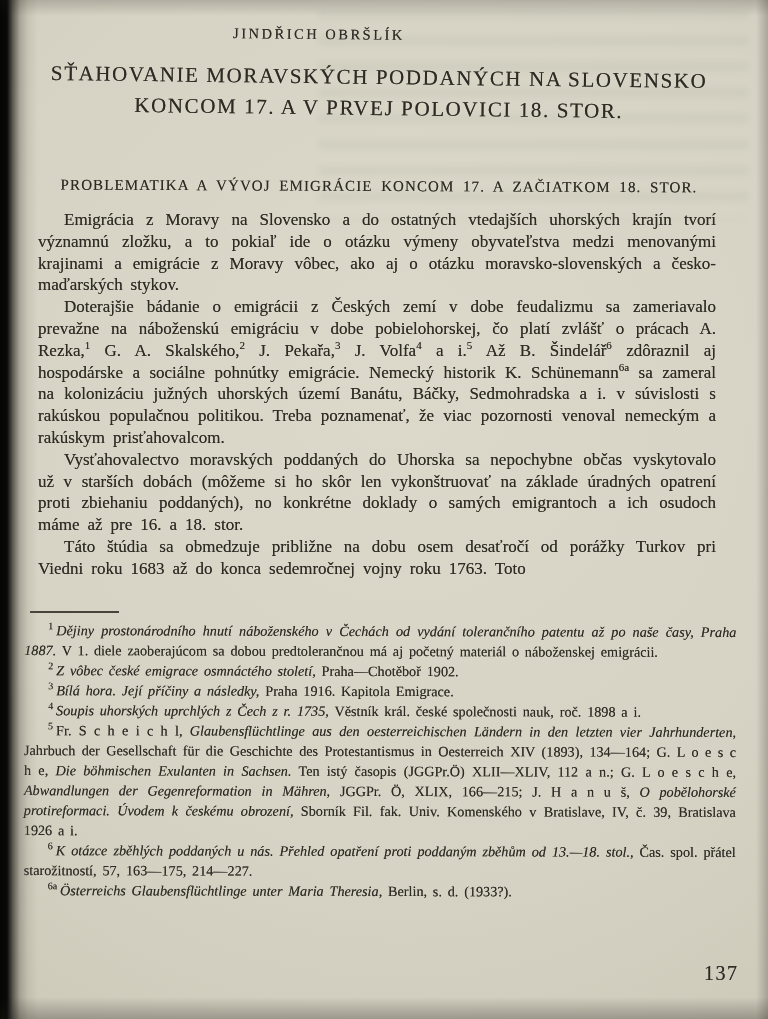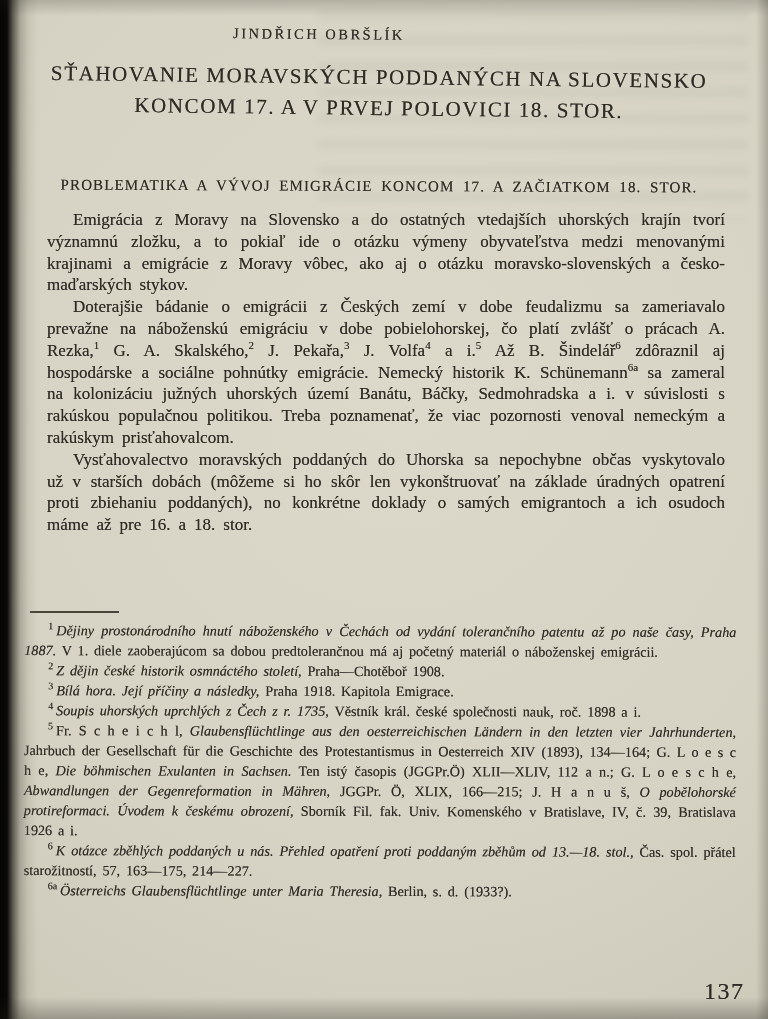"Emigrácia z Moravy na Slovensko" .body-text { margin-left: 9px -> none }
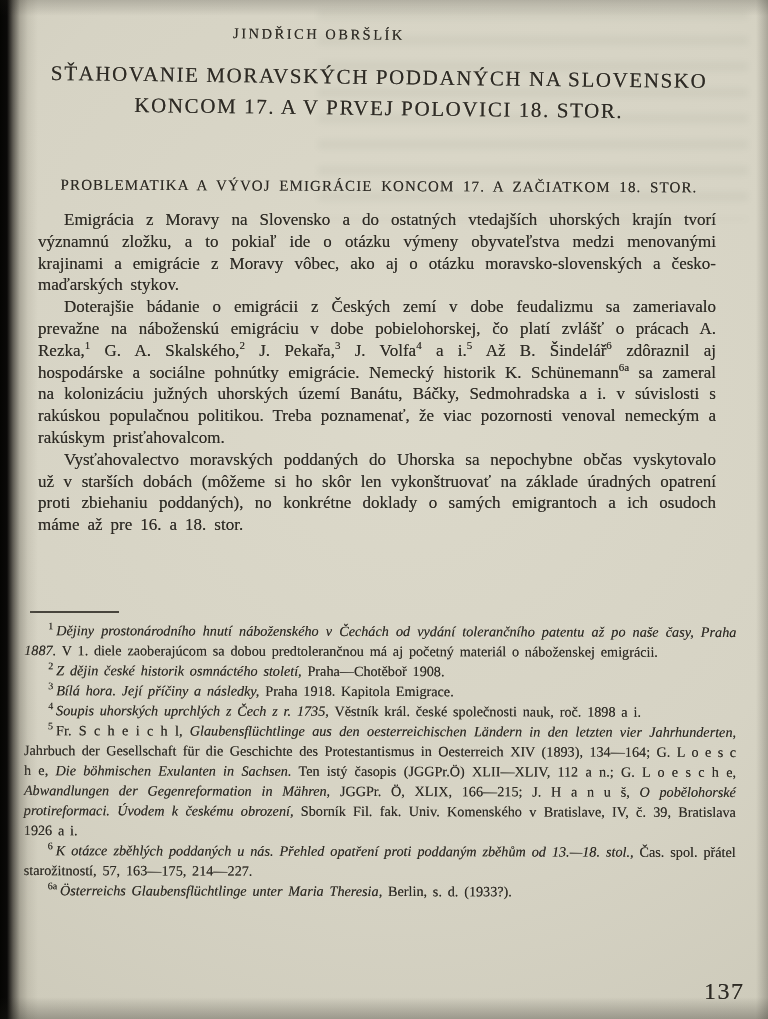"Táto štúdia sa obmedzuje približne" p { html: none -> <p><span>Táto štúdia sa obmedzuje približne na dobu osem desaťročí od porážky Turkov pri Viedni roku 1683 až do konca sedemročnej vojny roku 1763. Toto</span></p> }
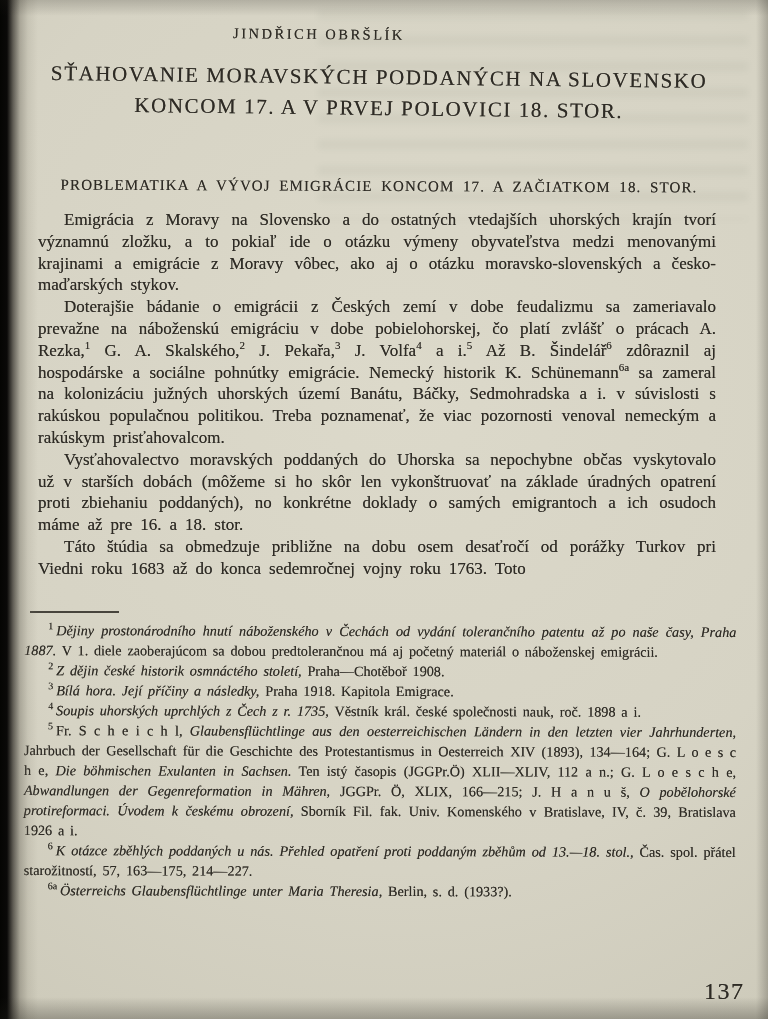"Z dějin české historik osmnáctého" em { text: dějin české historik -> vôbec české emigrace }
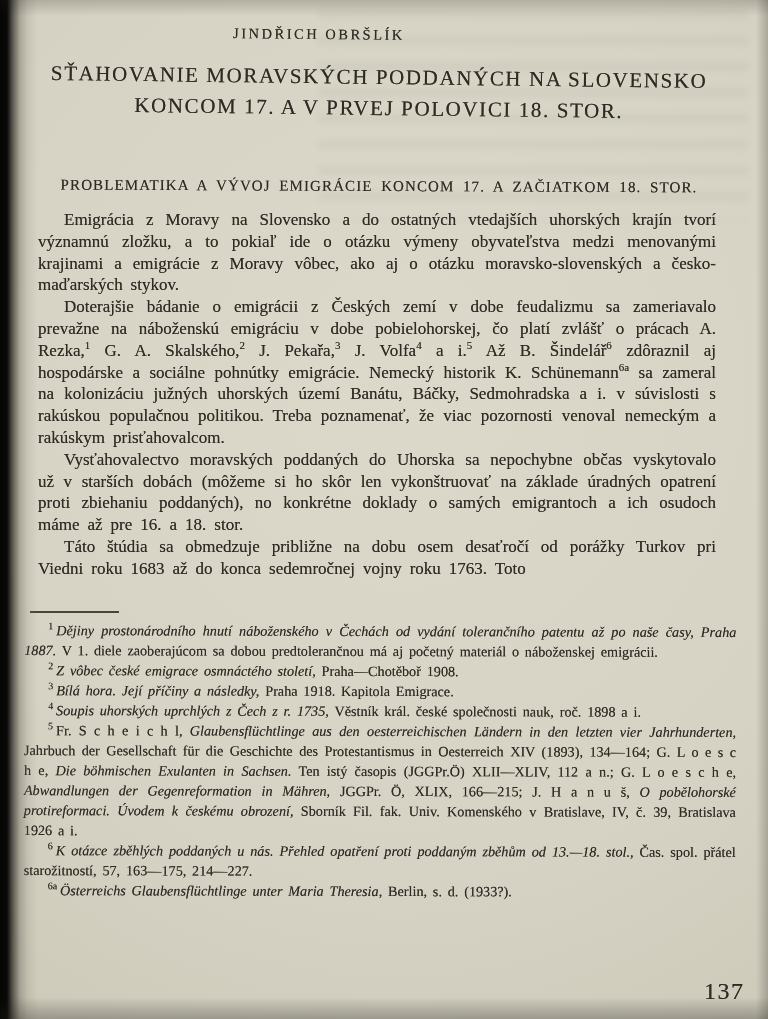"Praha—Chotěboř 1908." span { text: 1908 -> 1902 }
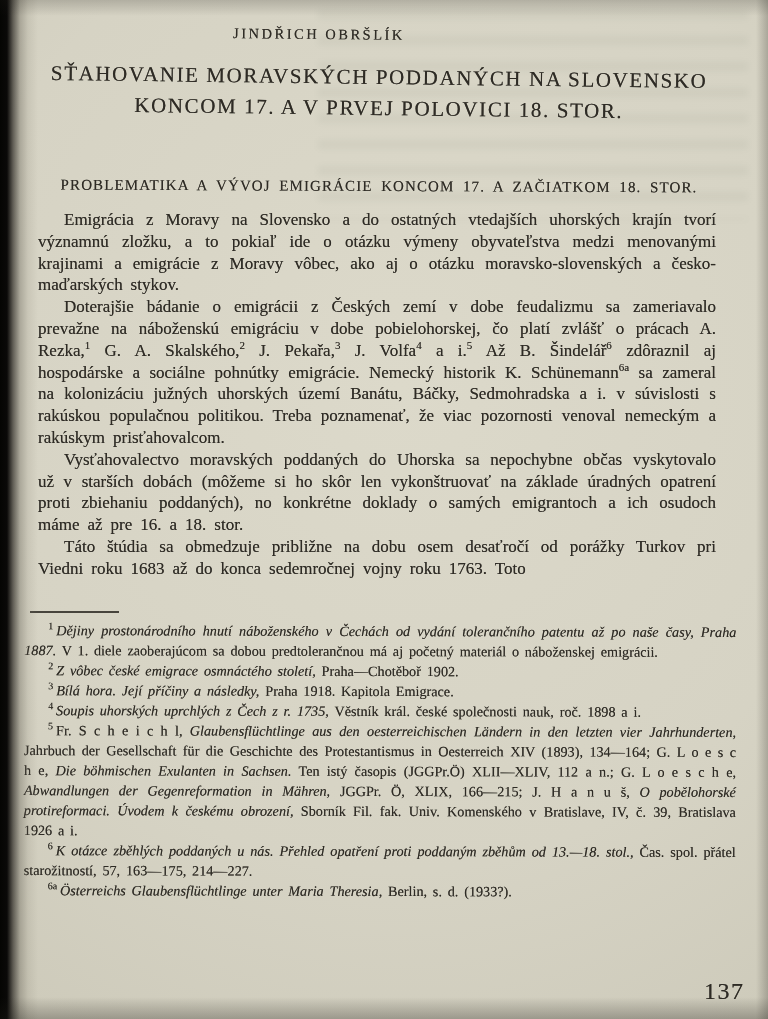"Praha 1918. Kapitola Emigrace." span { text: 1918 -> 1916 }
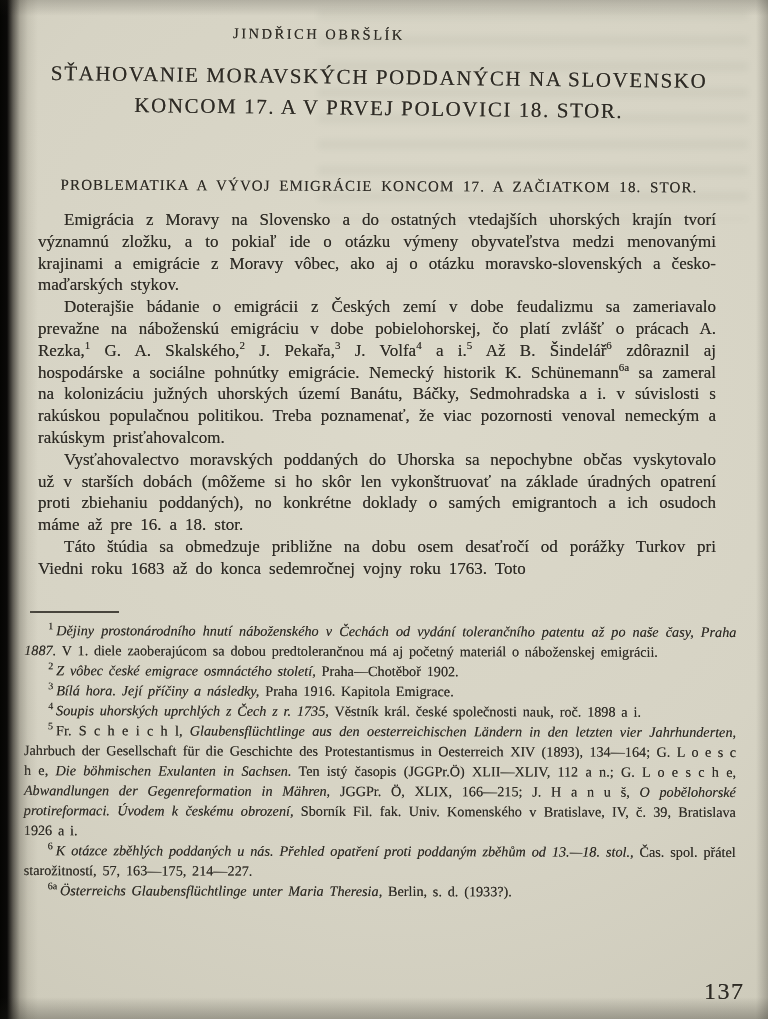"137" .page-number { font-size: 24px -> 20px; margin-top: 16px -> none }
